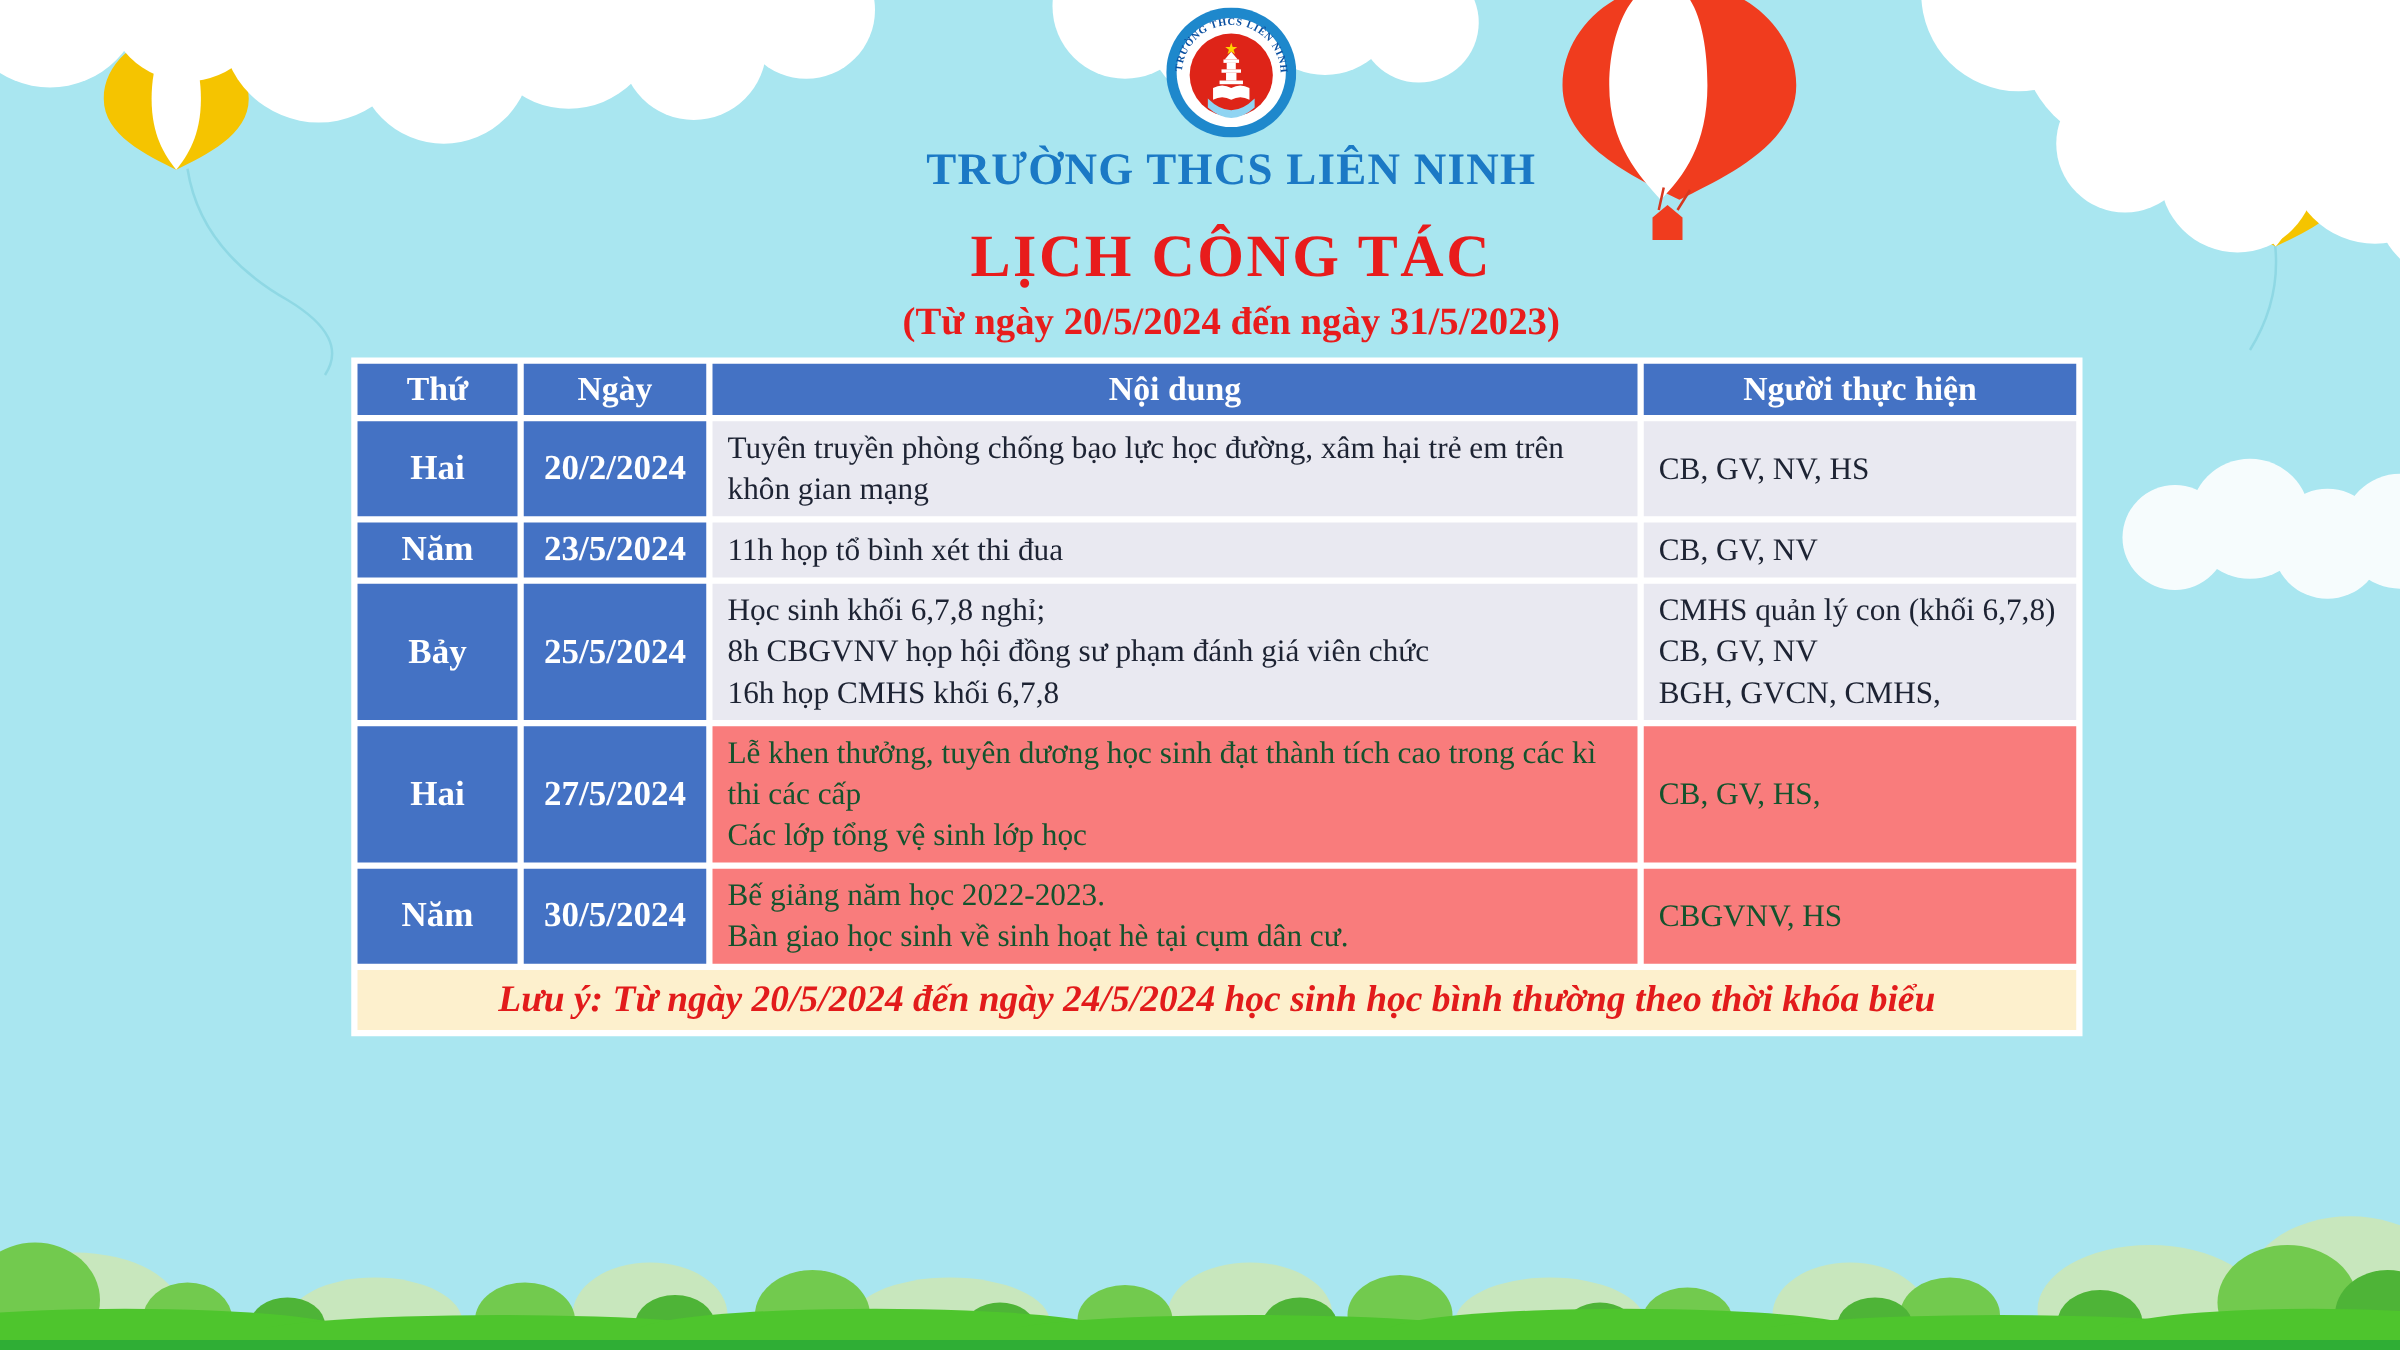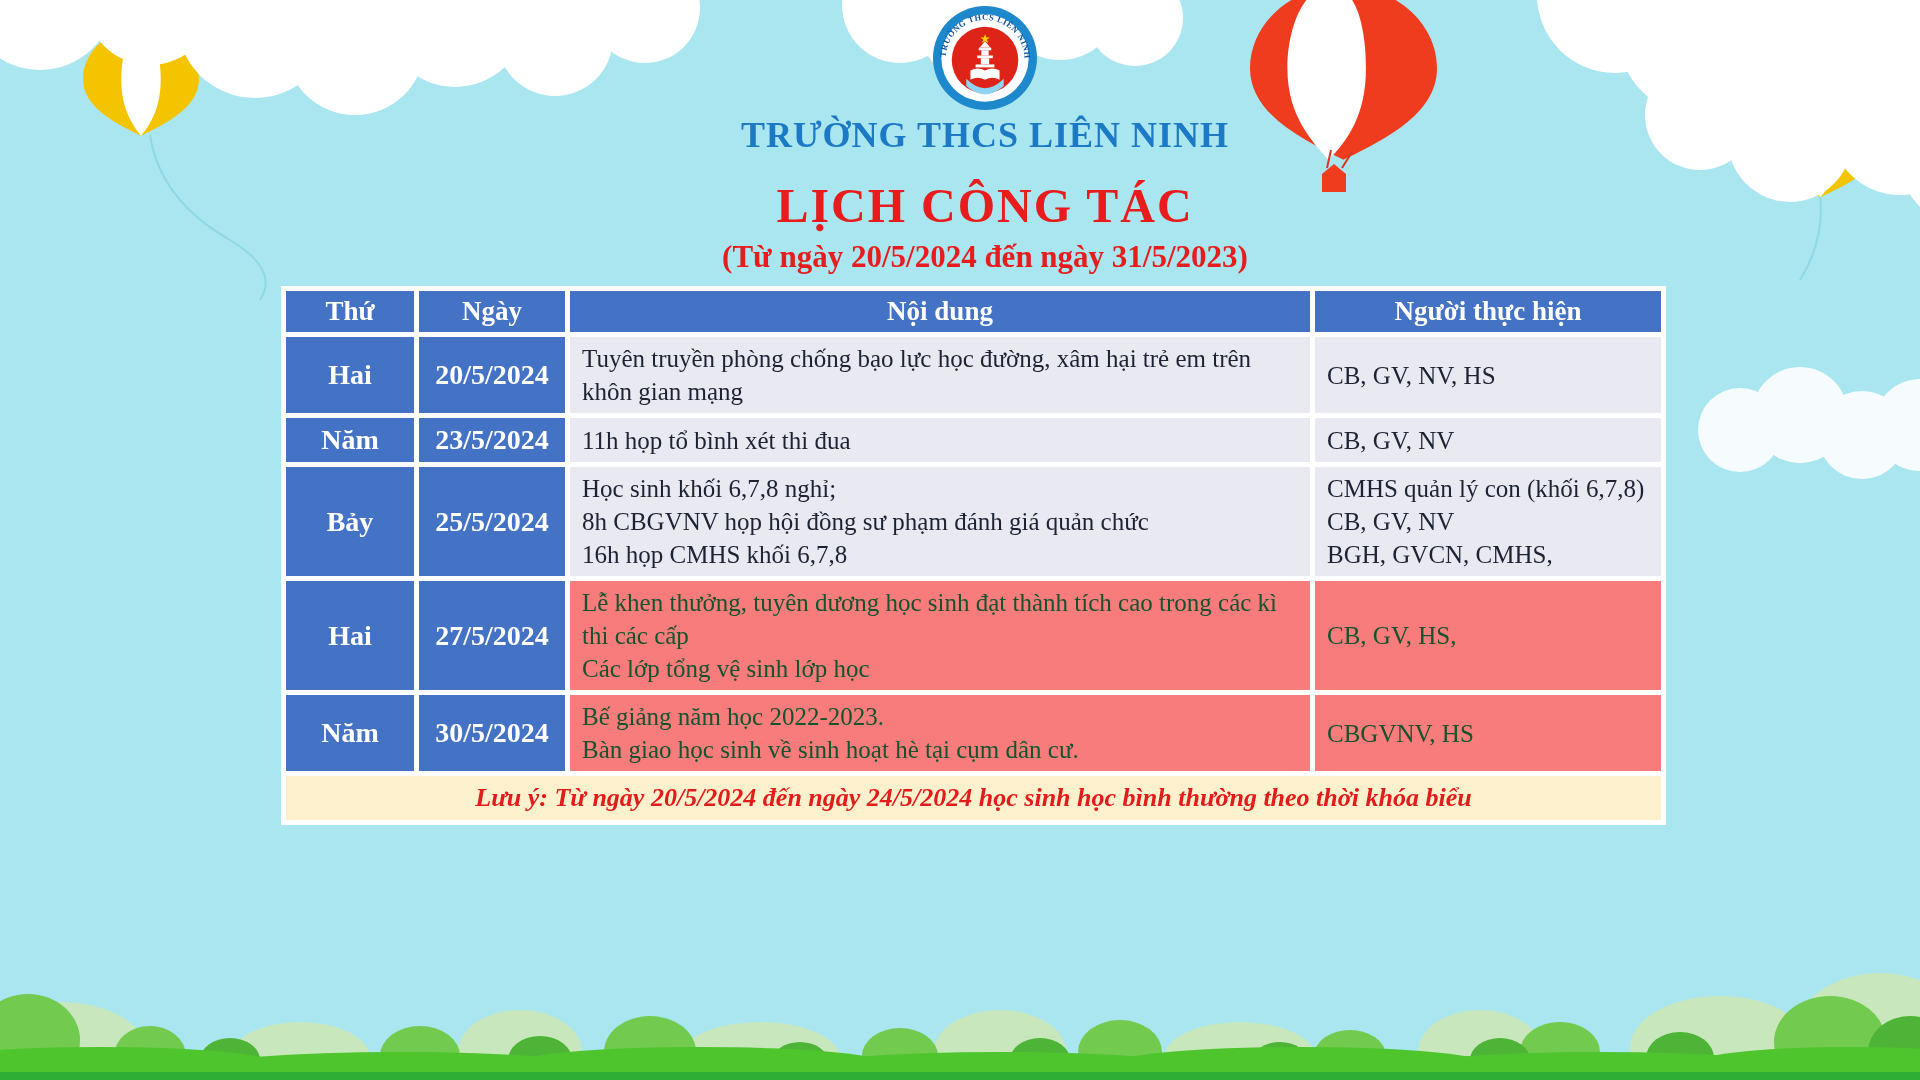"20/5/2024" td.date { text: 20/5/2024 -> 20/2/2024 }
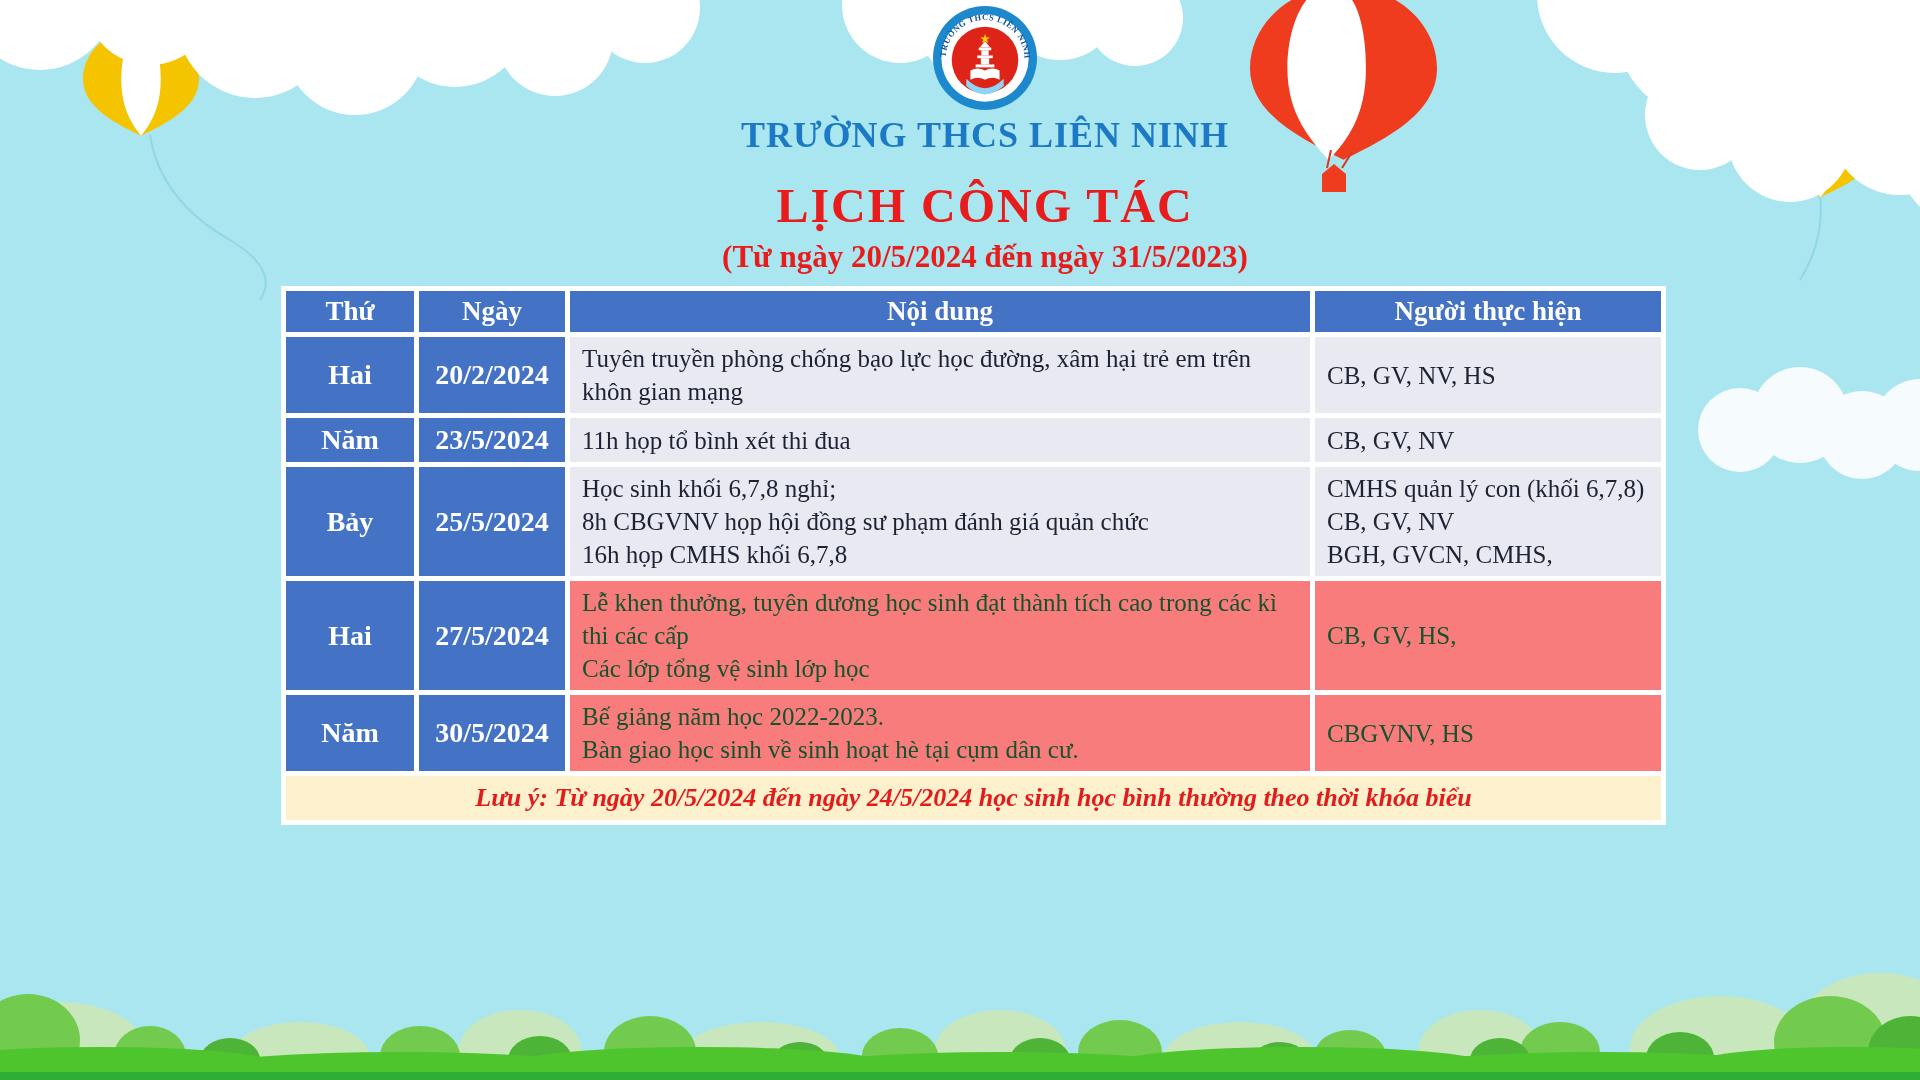"8h CBGVNV họp hội đồng" div { text: quản -> viên }
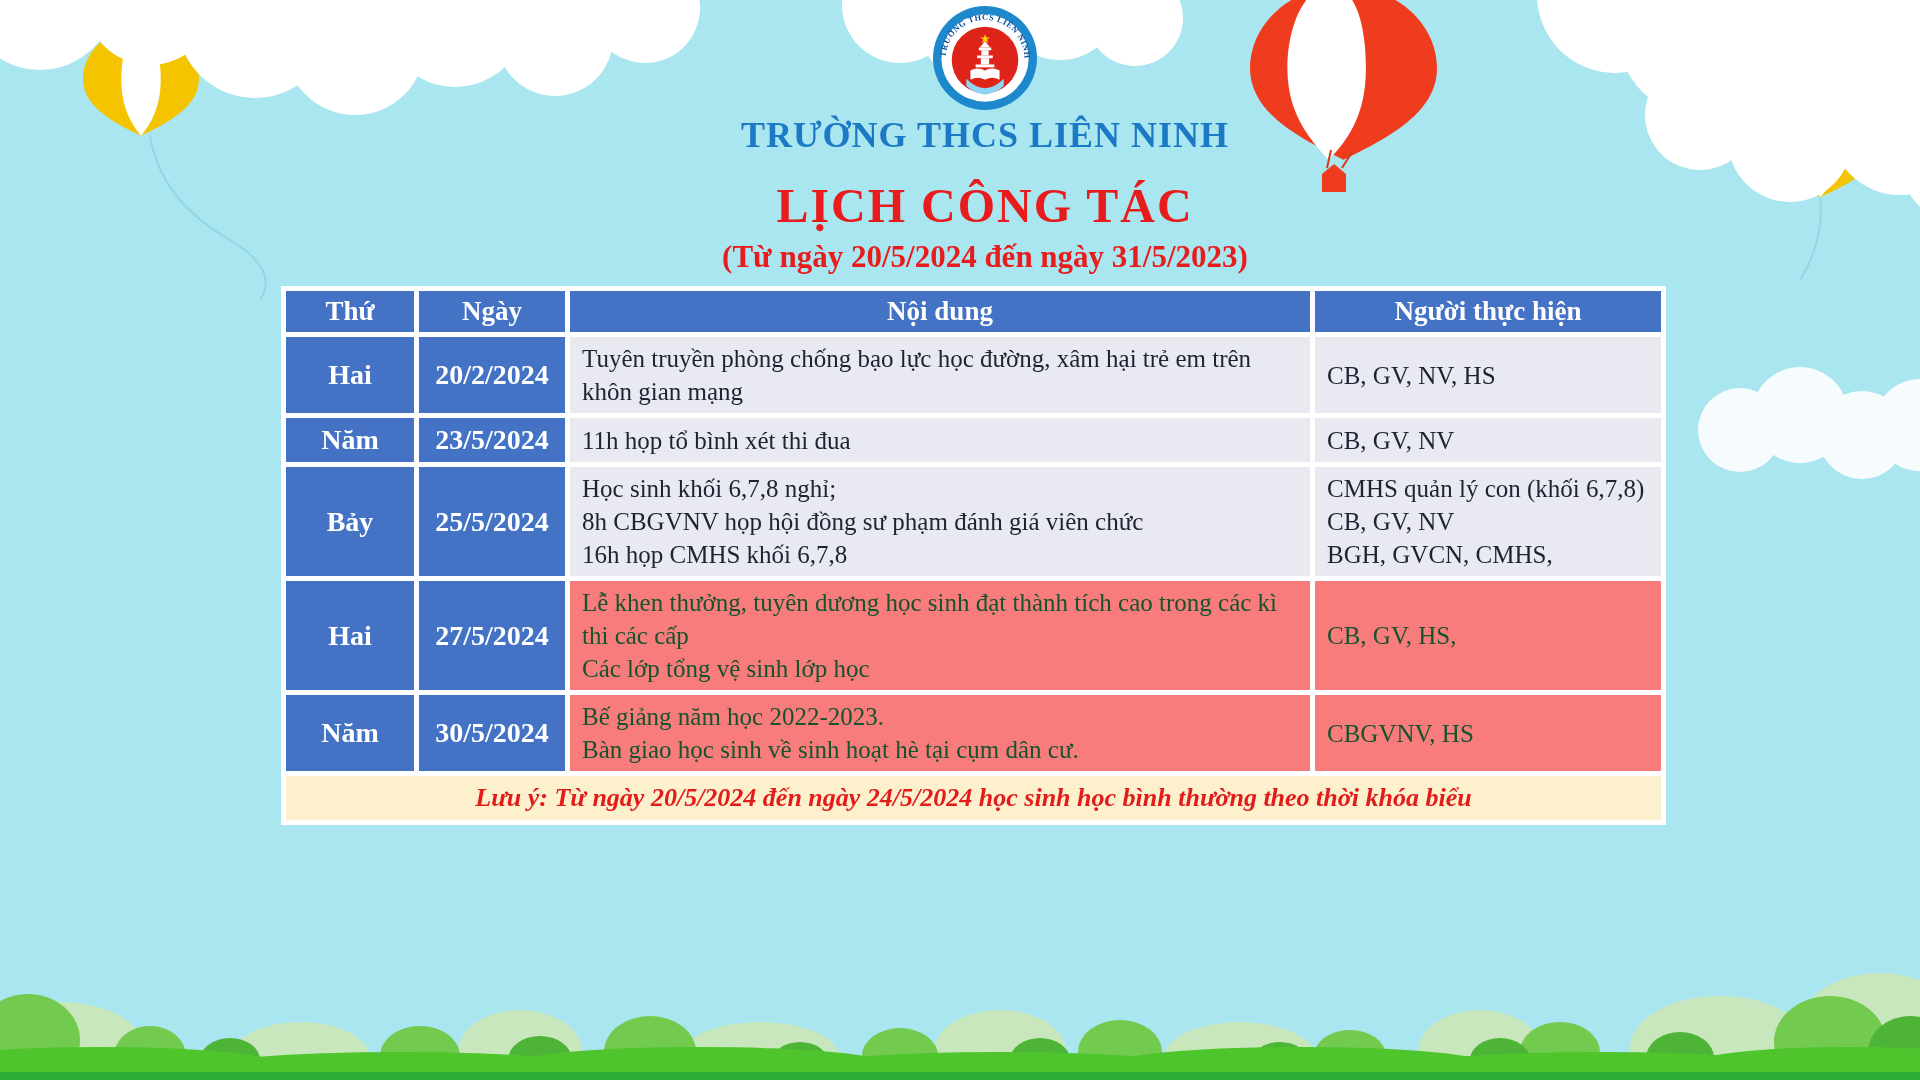"Lưu ý: Từ ngày 20/5/2024" td.note { font-size: 26px -> 30px }
